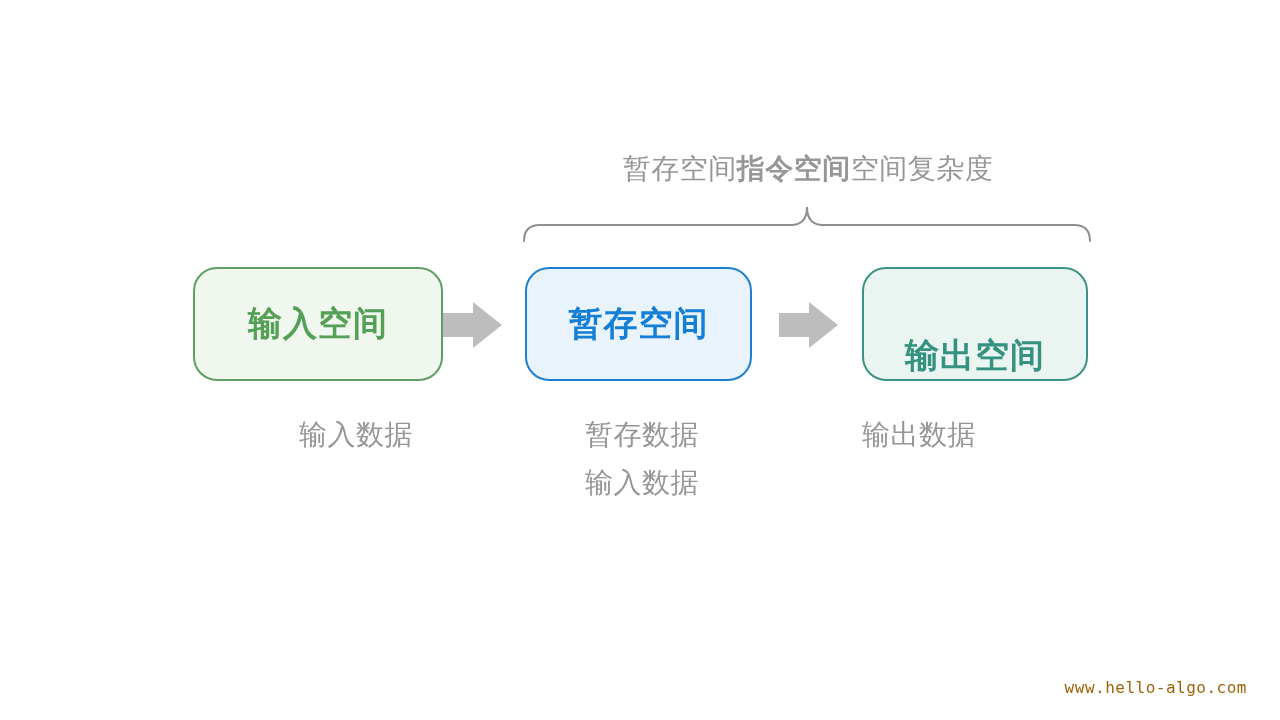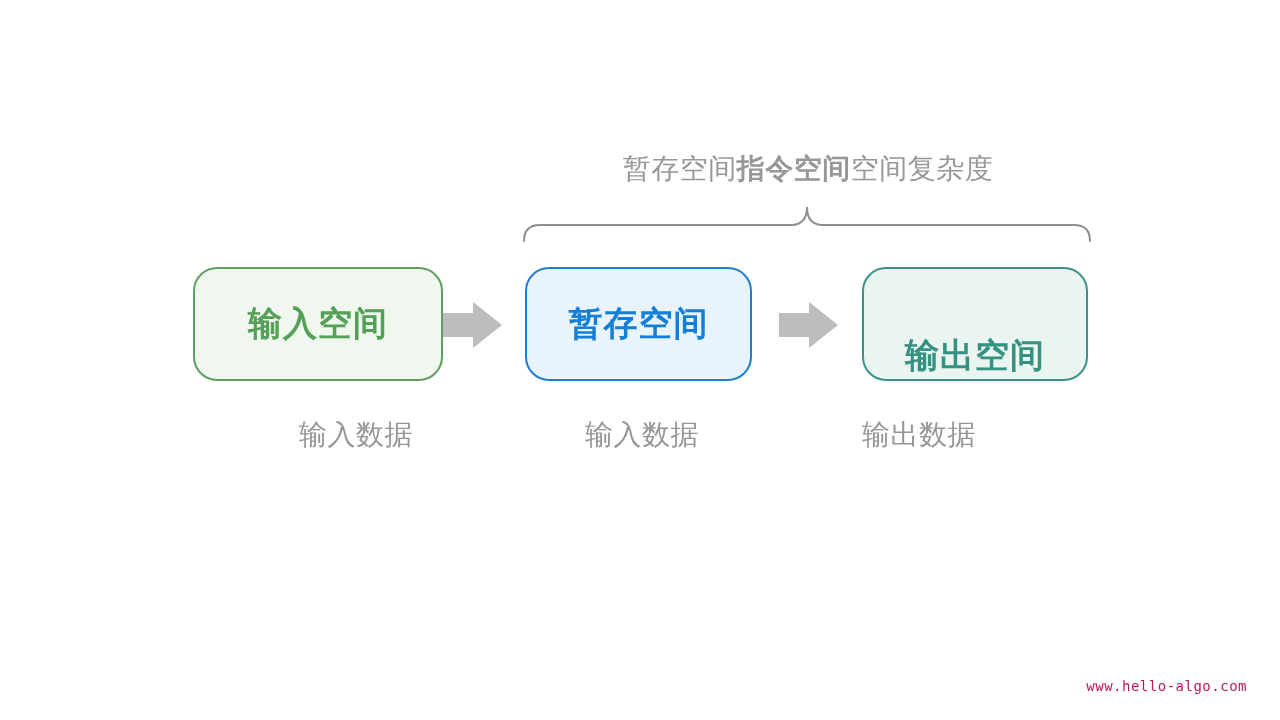"暂存数据" div.note-line { html: none -> <div>暂存数据</div> }
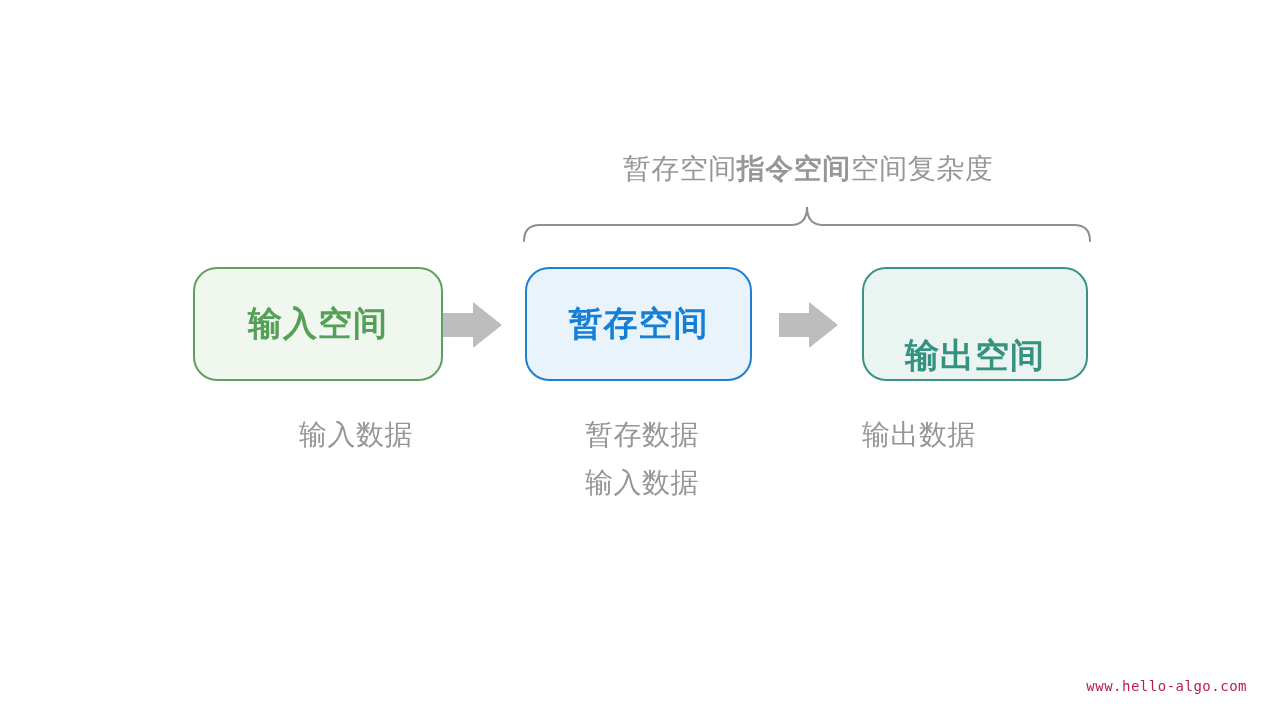"www.hello-algo.com" .watermark { color: #be185d -> #a16207; font-size: 14px -> 16px }
